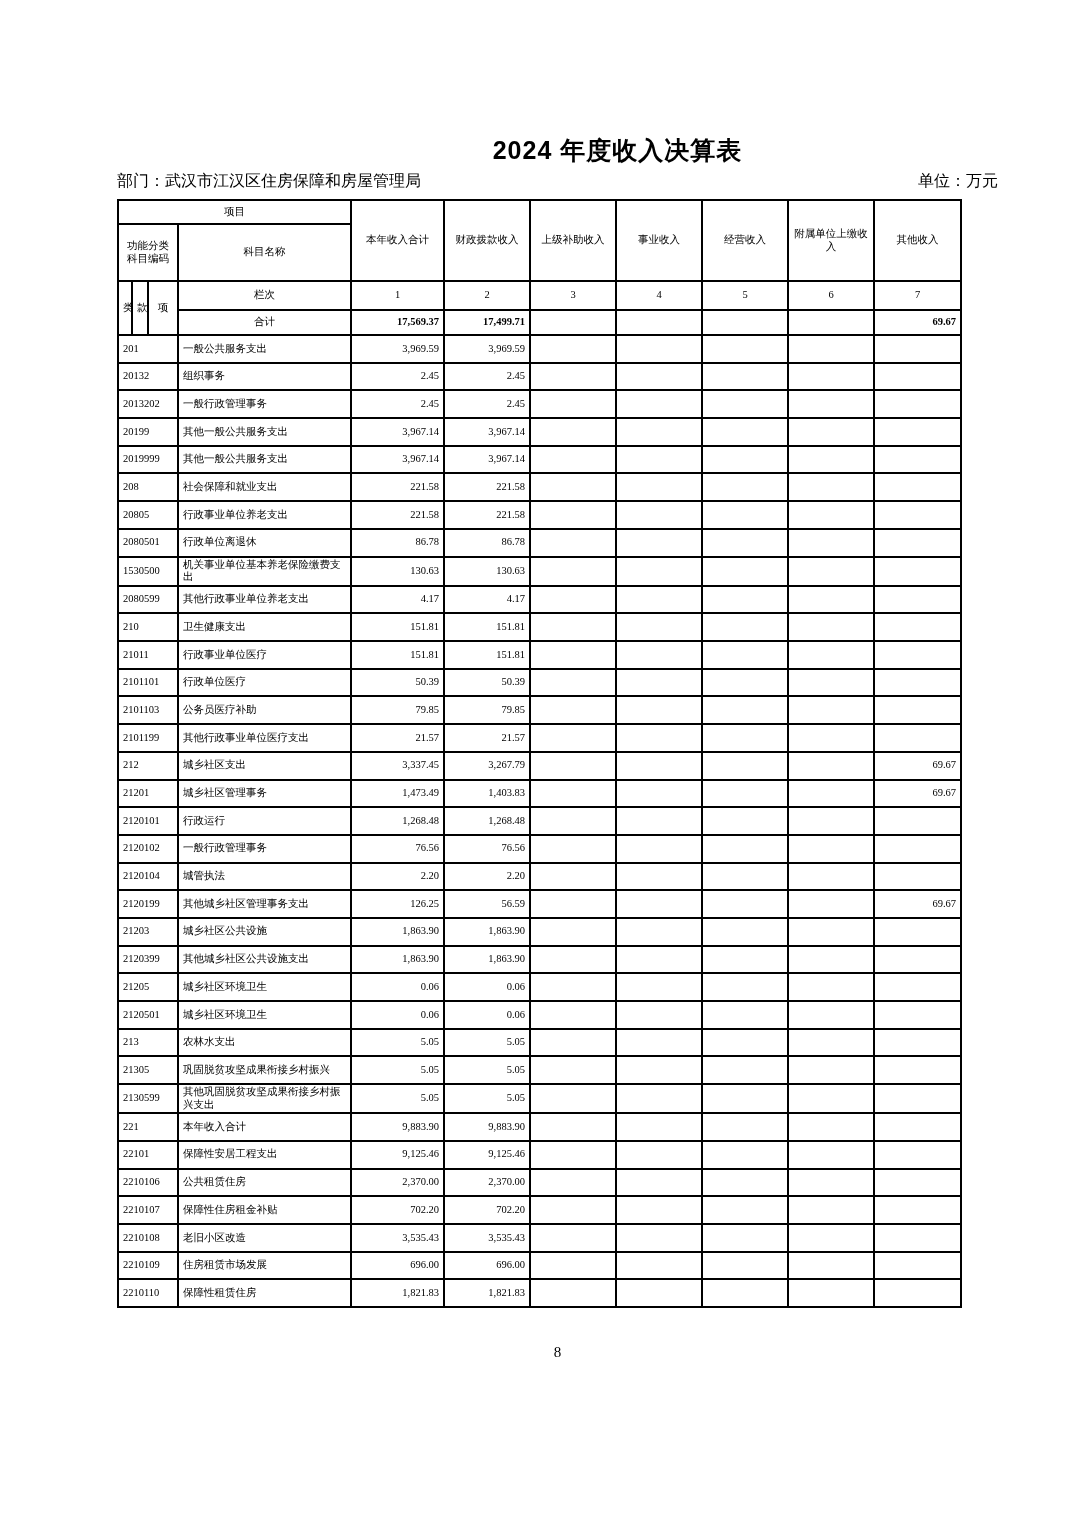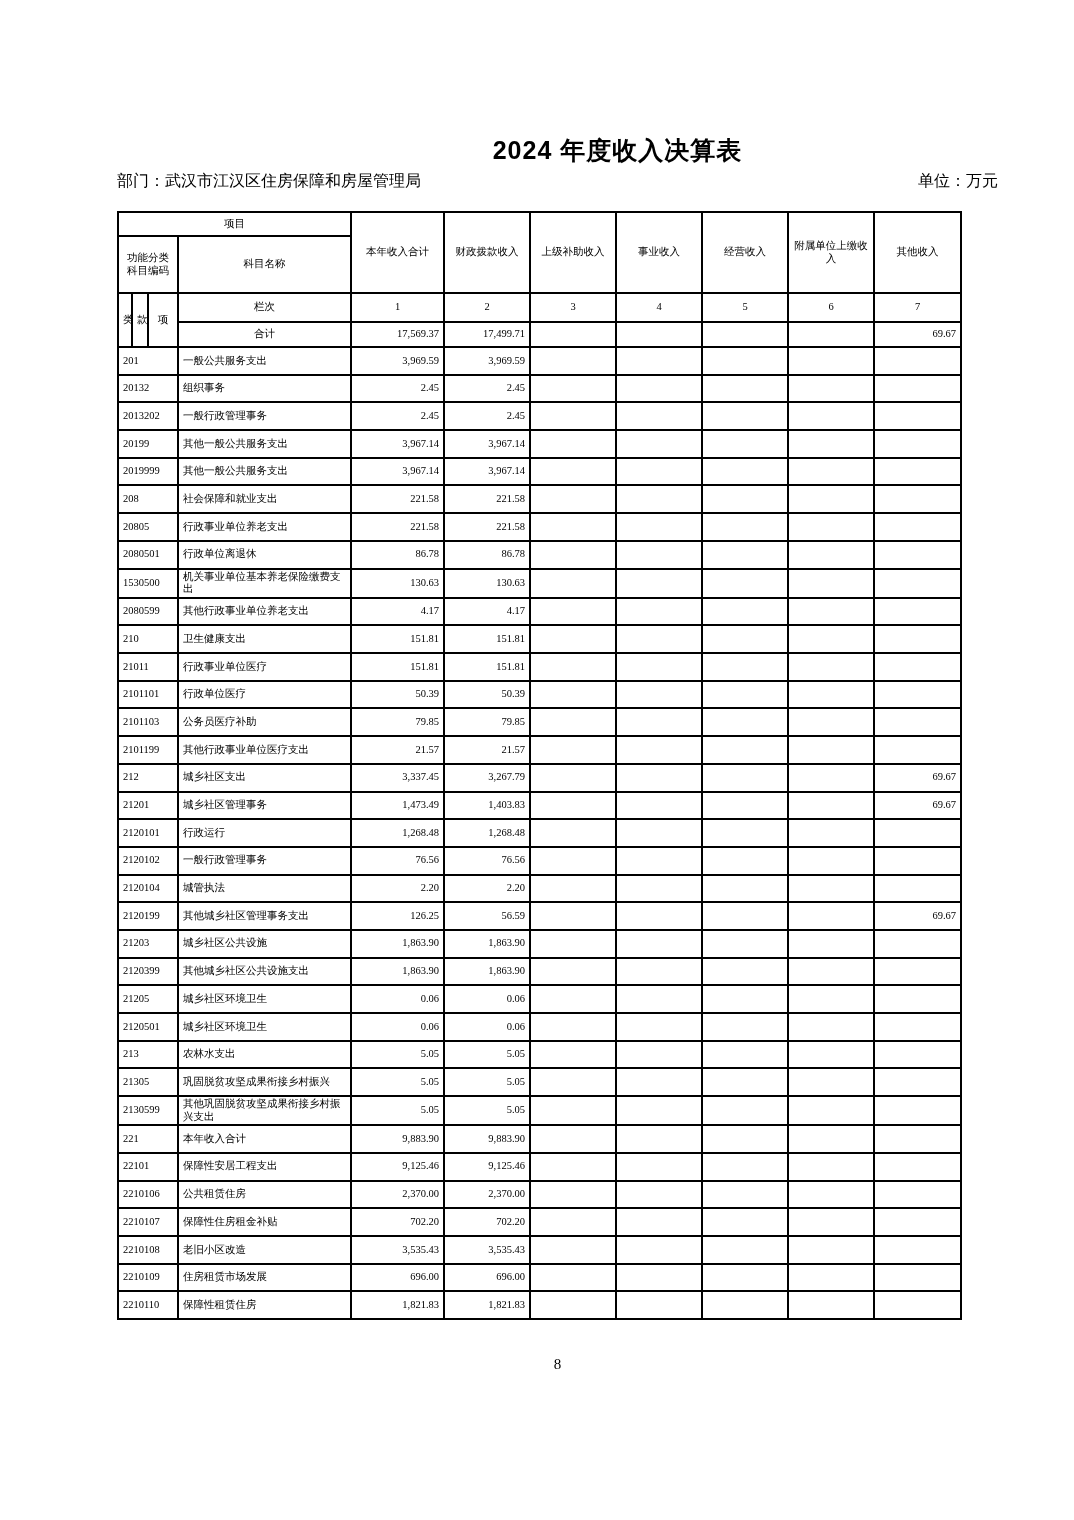"部门：武汉市江汉区住房保障和房屋管理局" .meta-row { margin-bottom: 19px -> 7px }
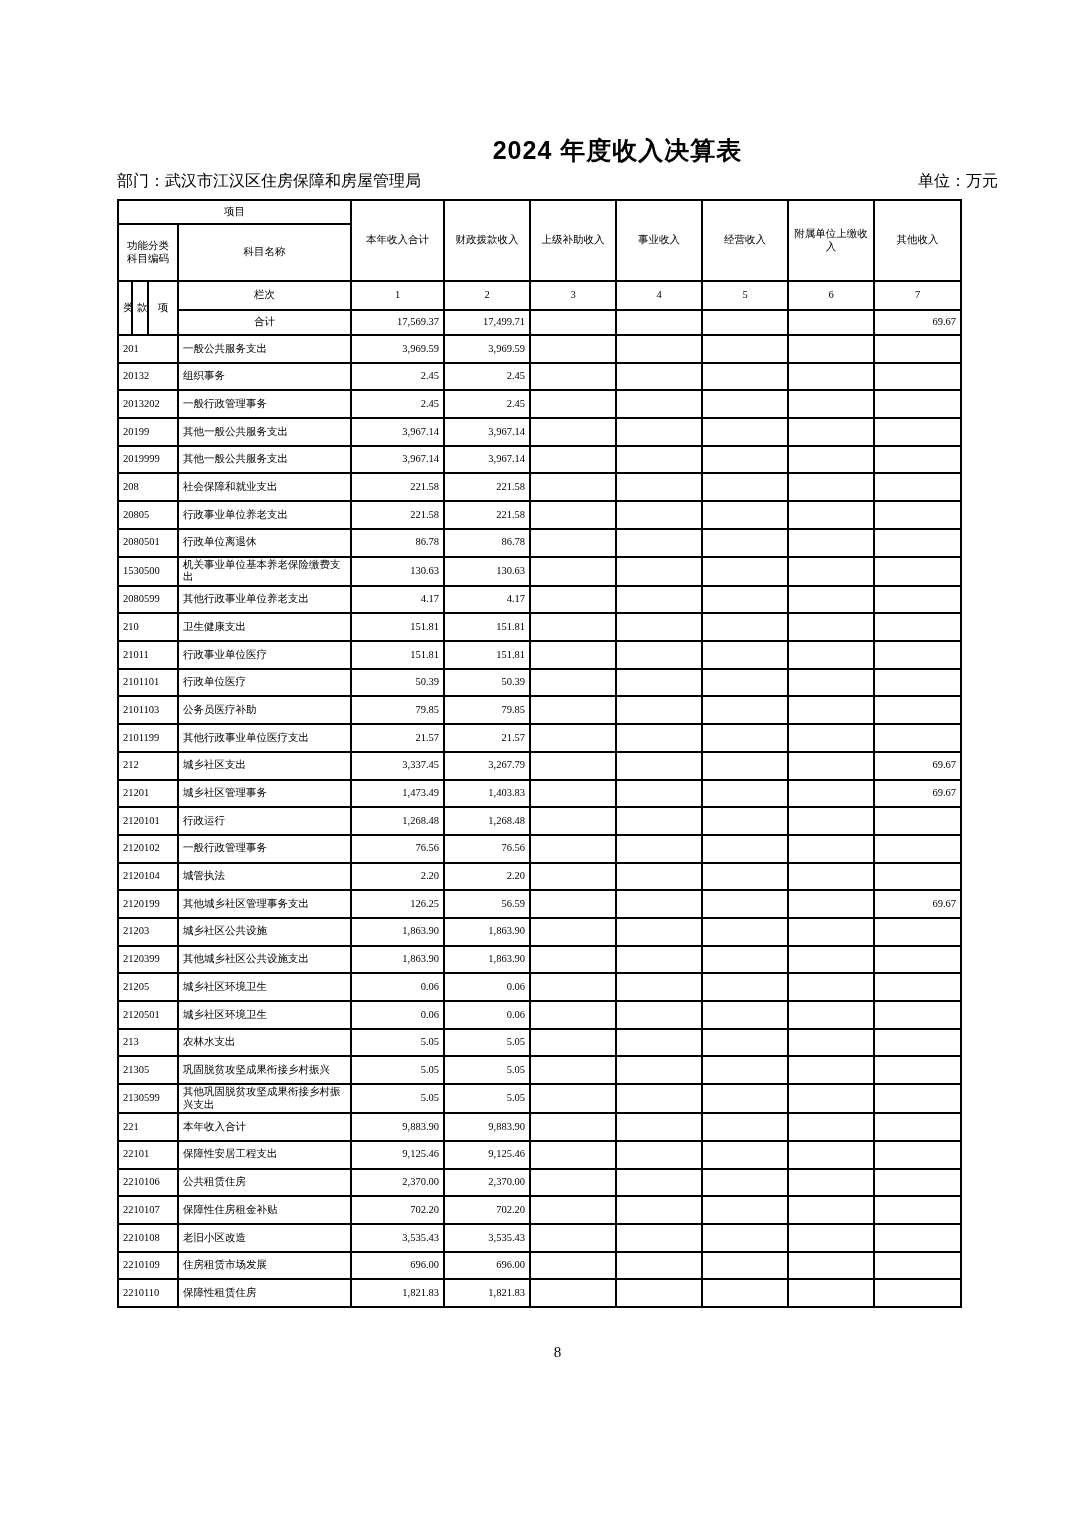"17,569.37" .bold { font-weight: normal -> bold }
